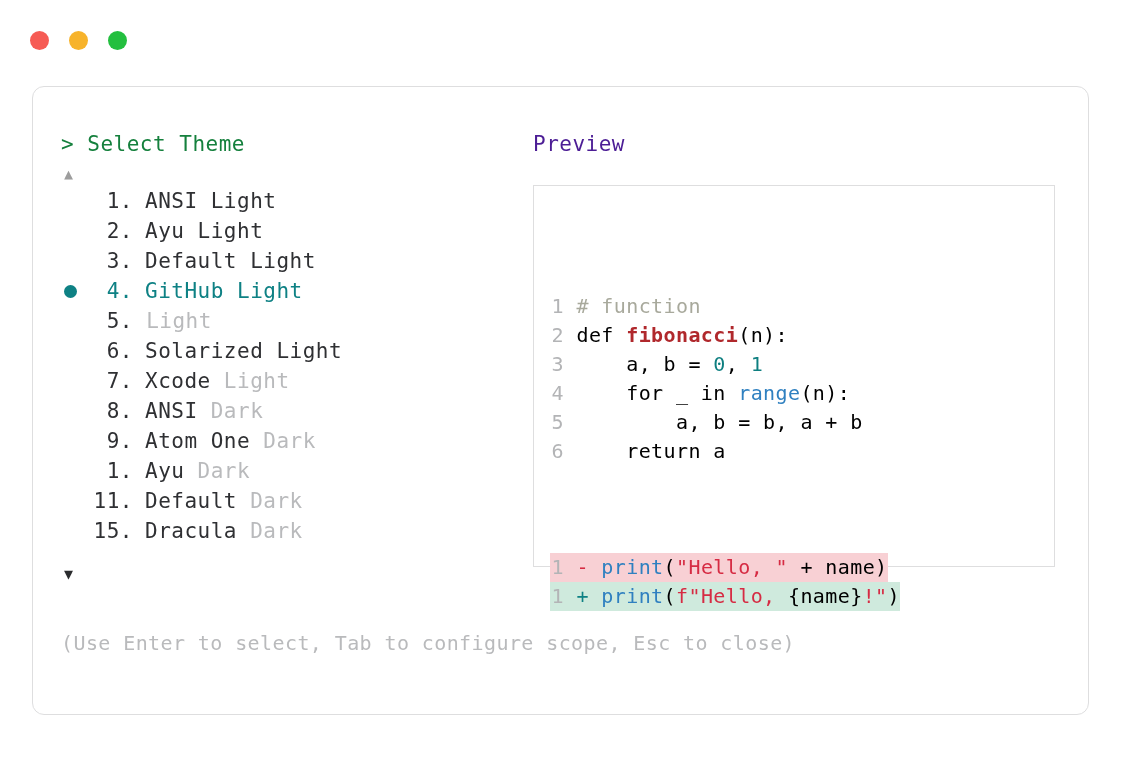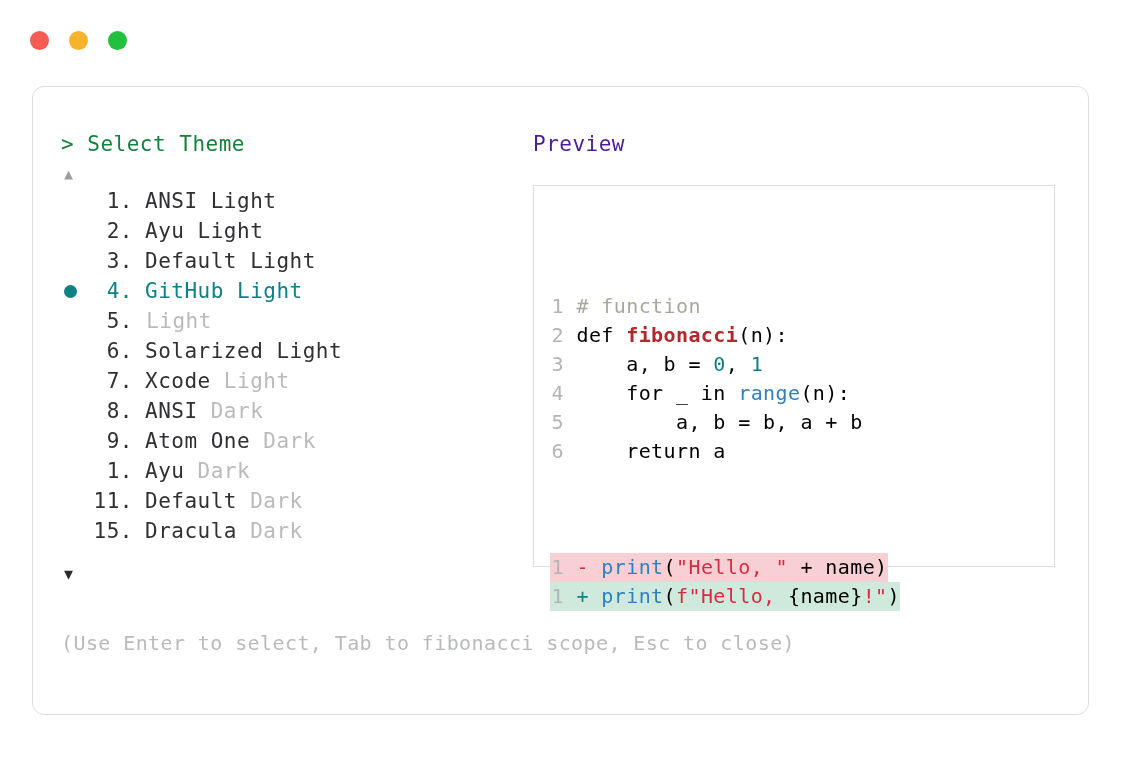"(Use Enter to select, Tab" div.hint { text: fibonacci -> configure }
